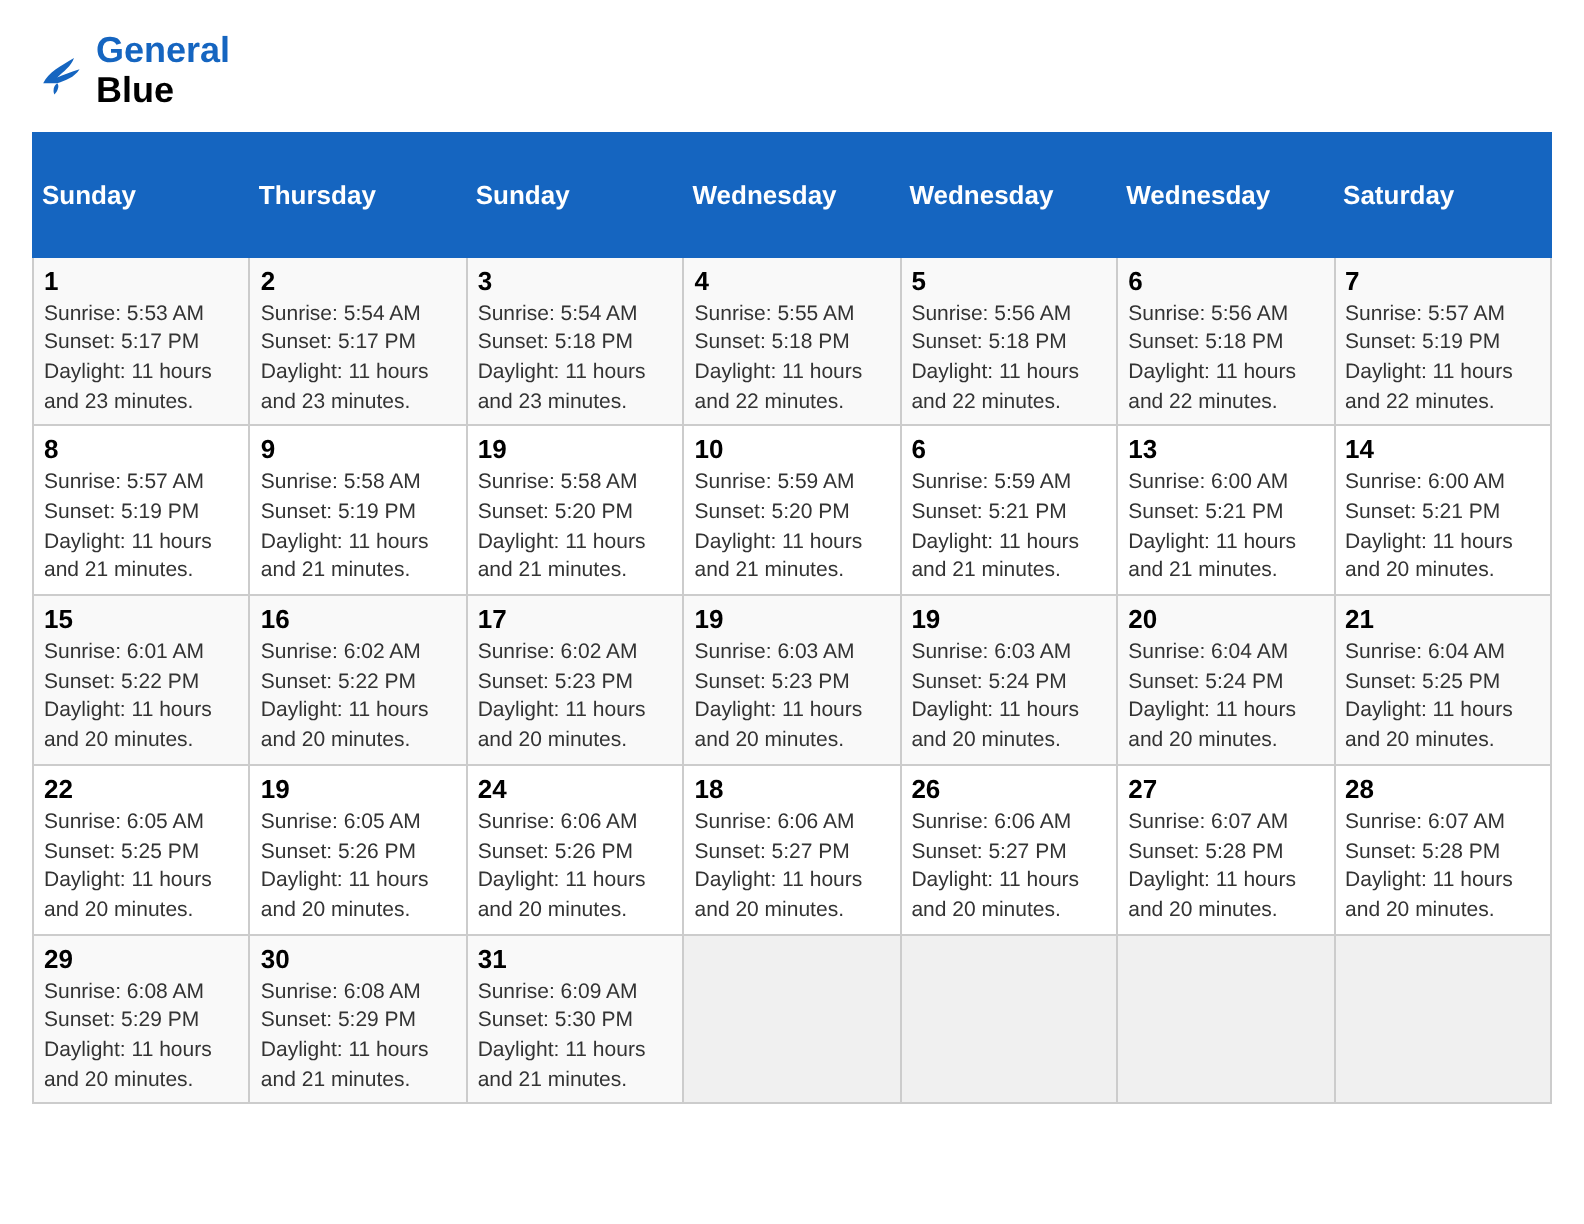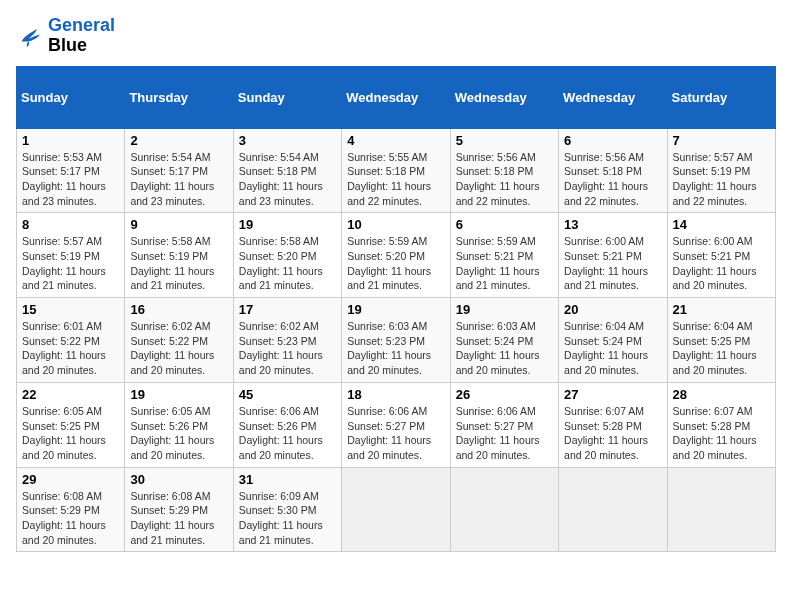"45" span.day-num { text: 45 -> 24 }
